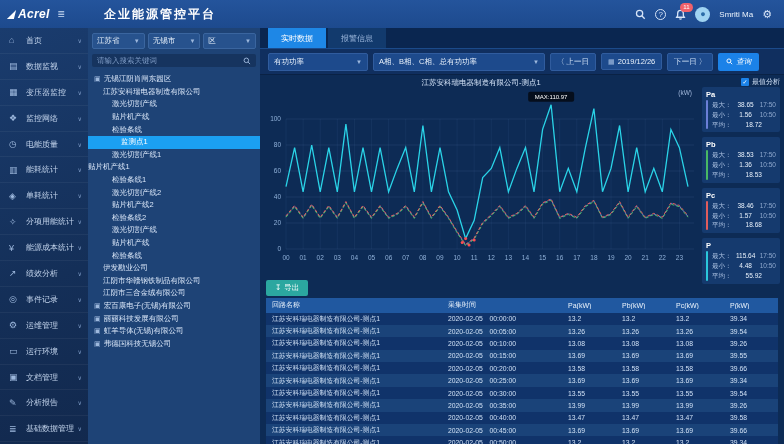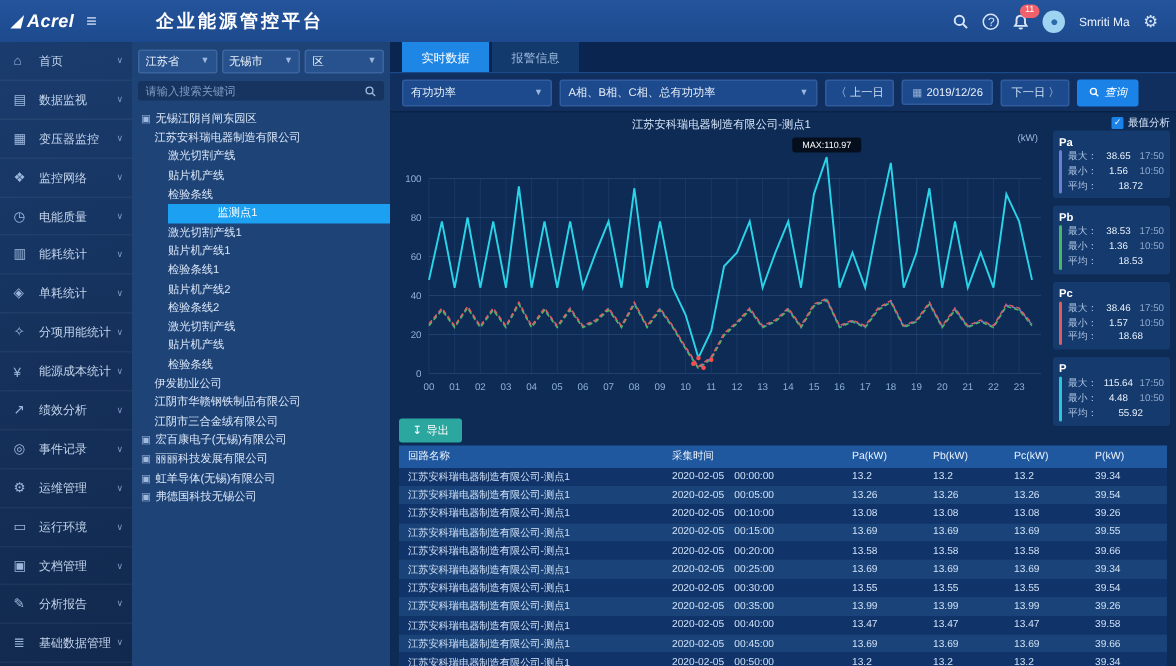"监测点1" div.tree-item { margin-left: 24px -> none }
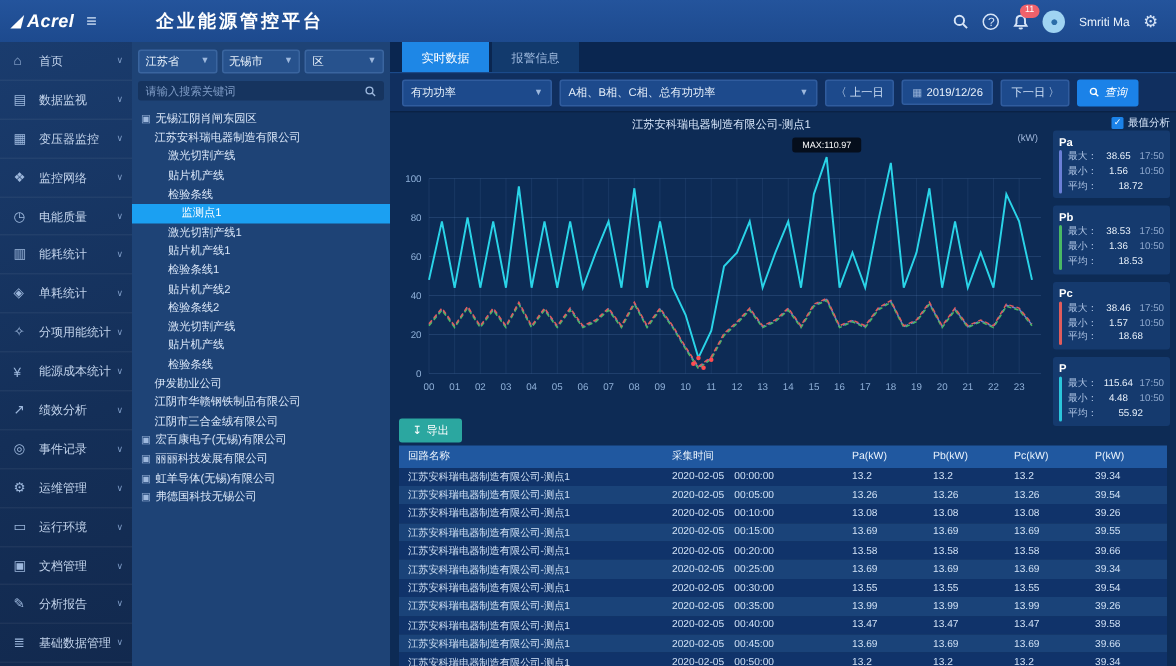"贴片机产线1" div.tree-item { padding-left: 24px -> none }
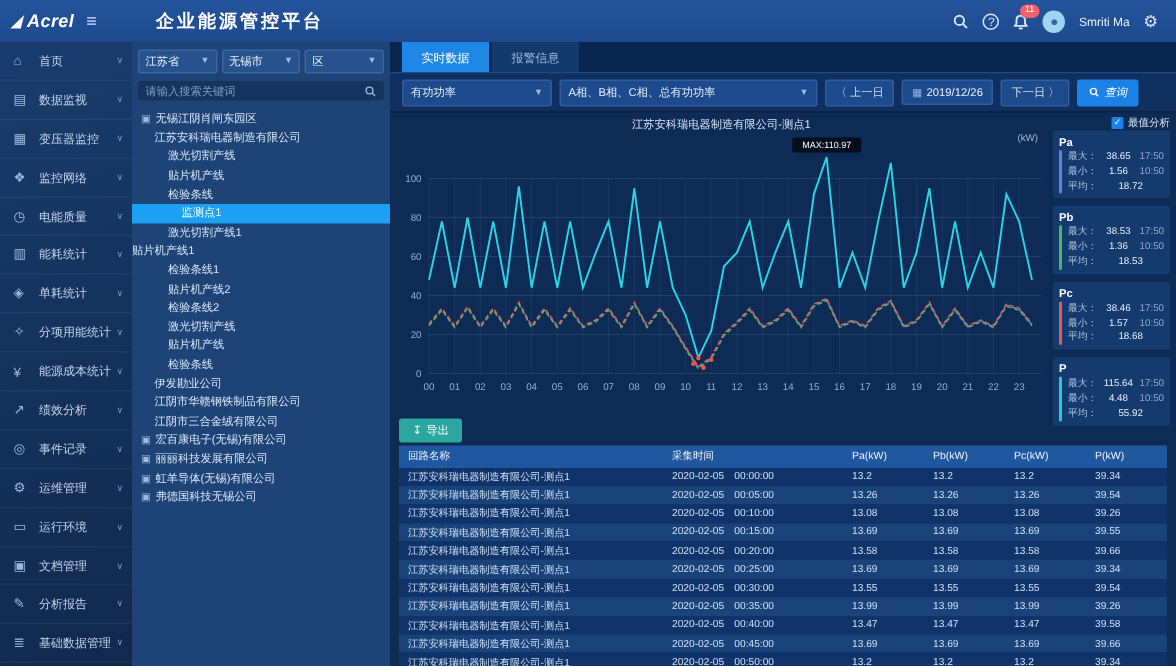"激光切割产线2" div.tree-item { html: none -> <div> <span>激光切割产线2</span> </div> }
